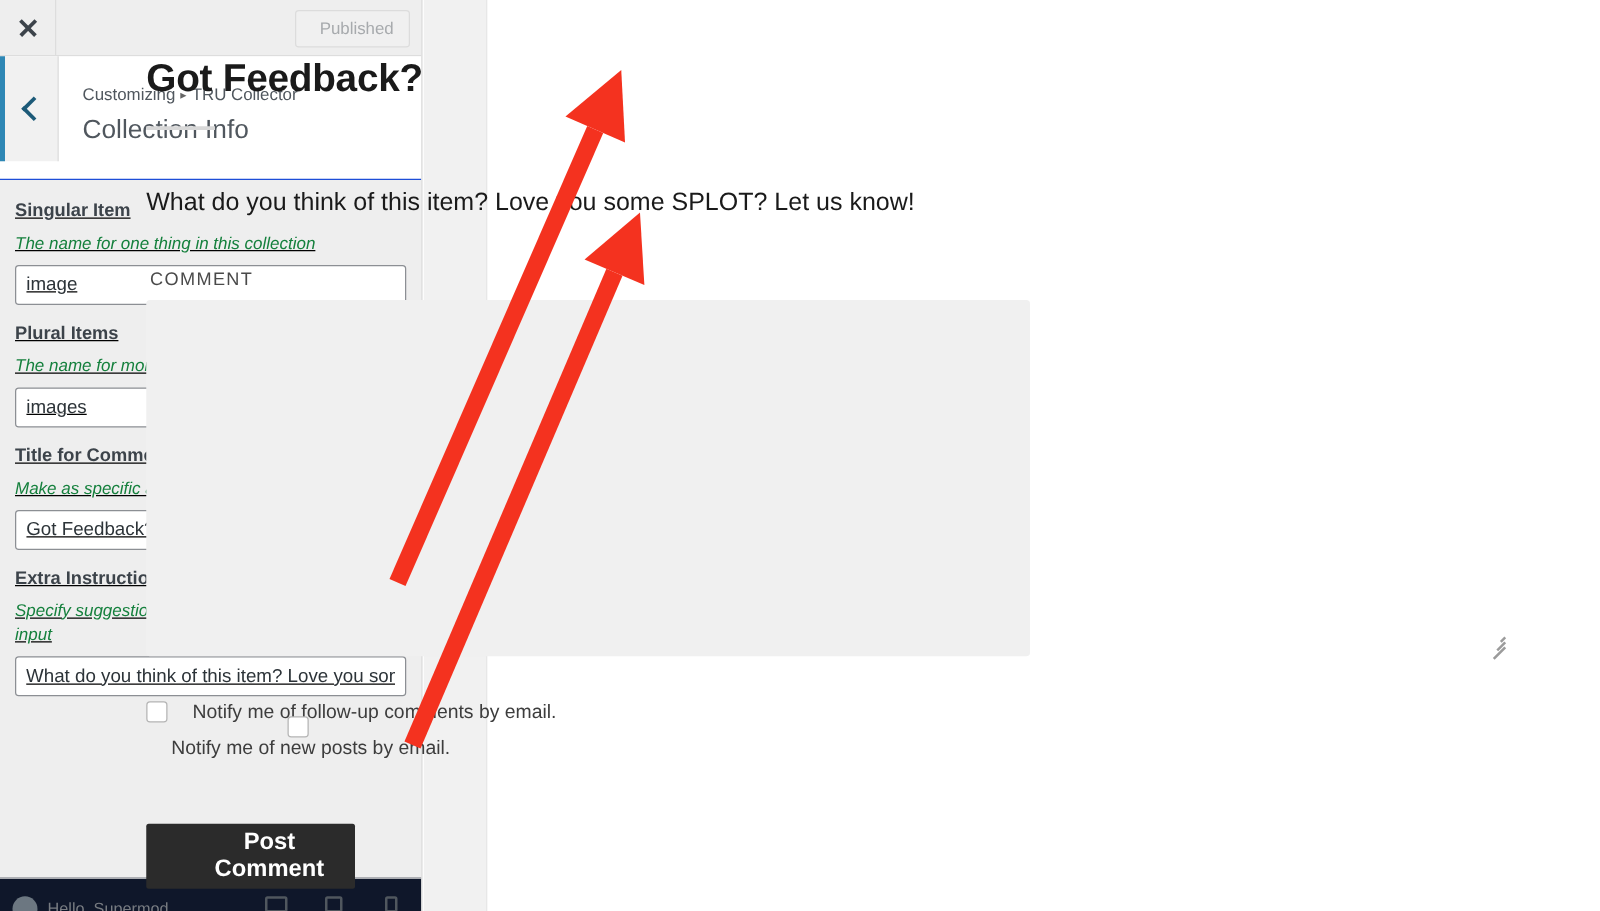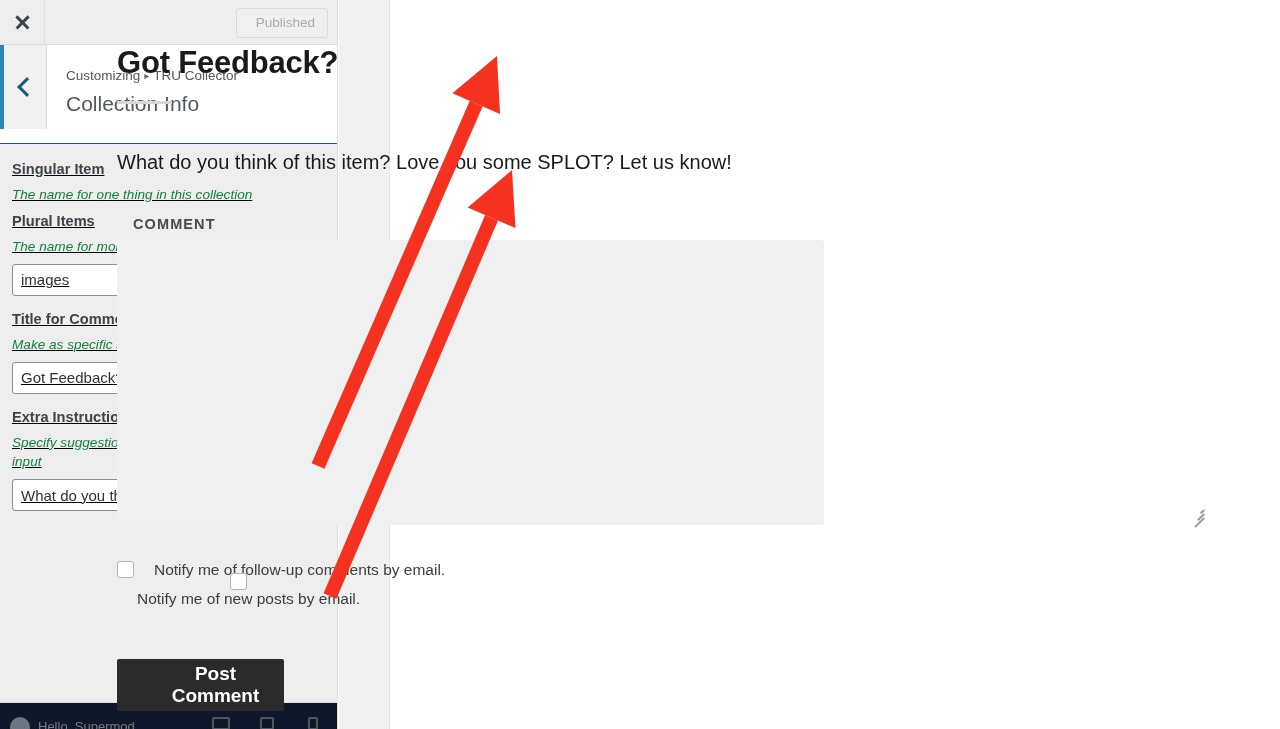"image" input.control-input { html: none -> <input> }
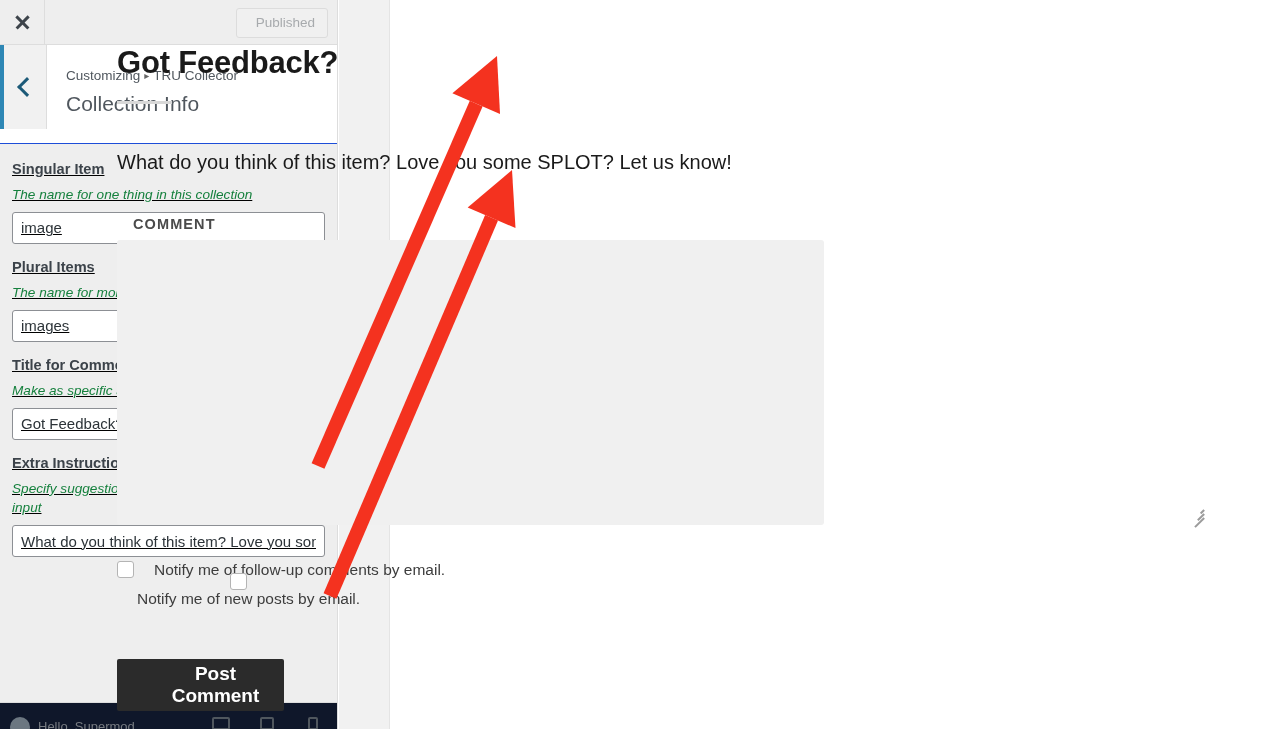"COMMENT" .comment-label { font-weight: bold -> normal; left: 133px -> 120px }
